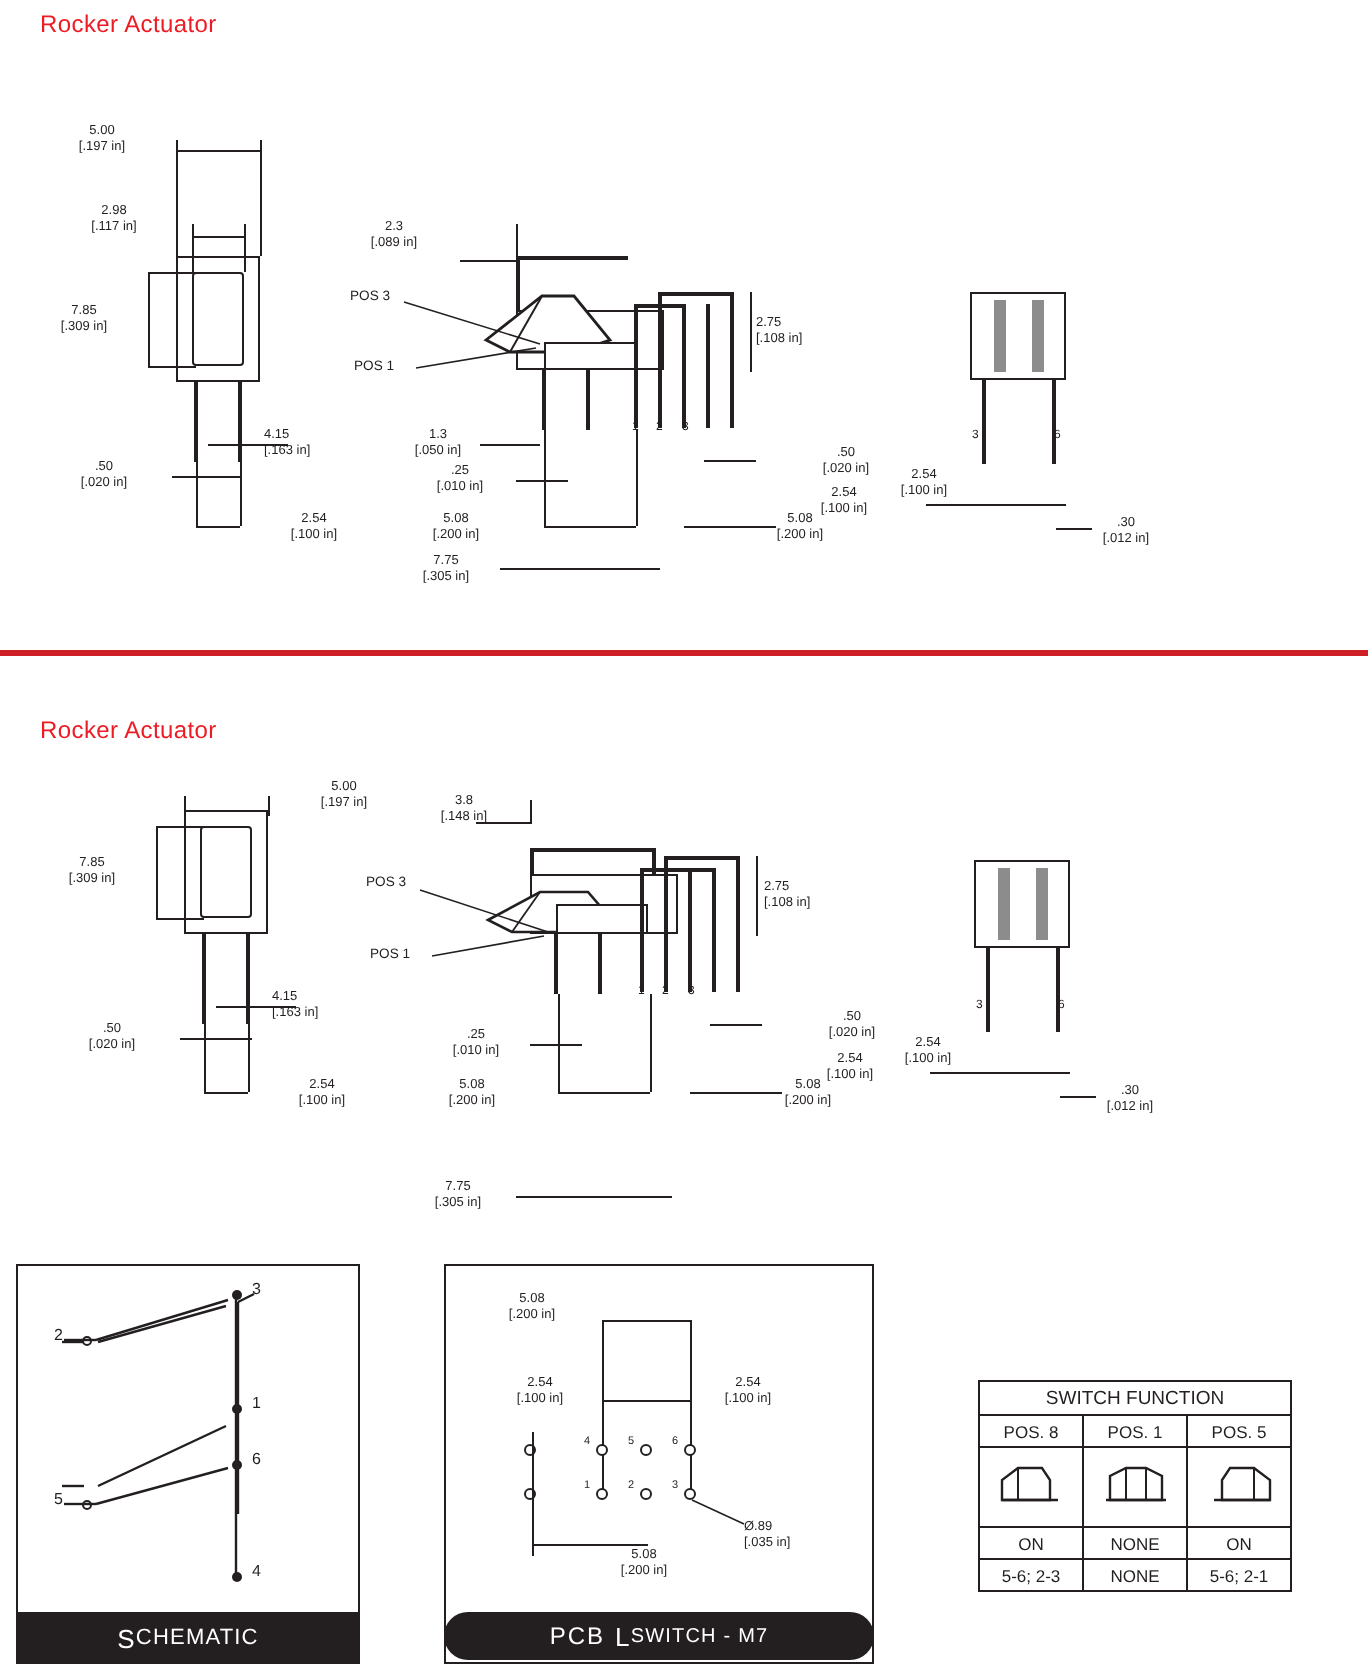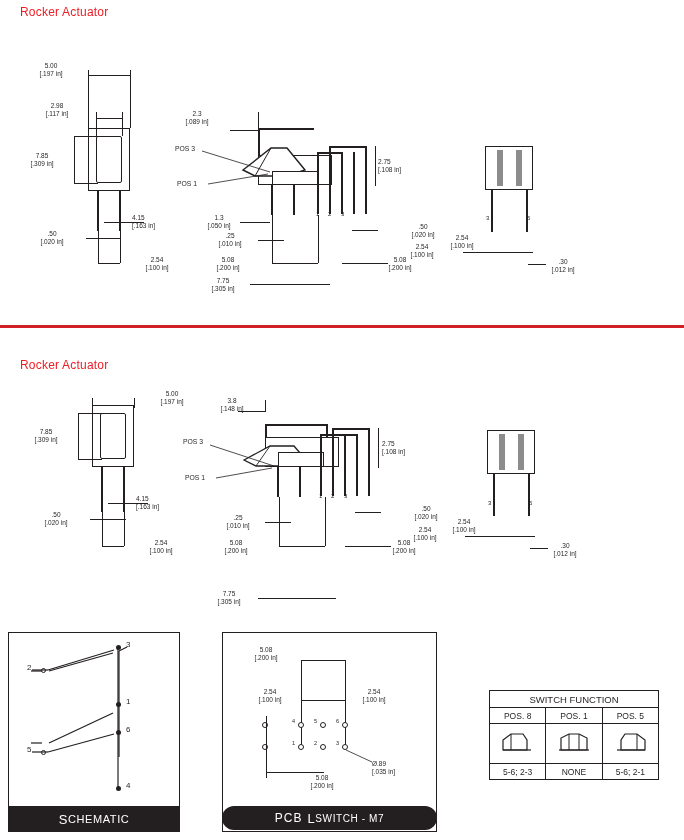"SWITCH FUNCTION" table.sf-table { width: 170px -> 157px }
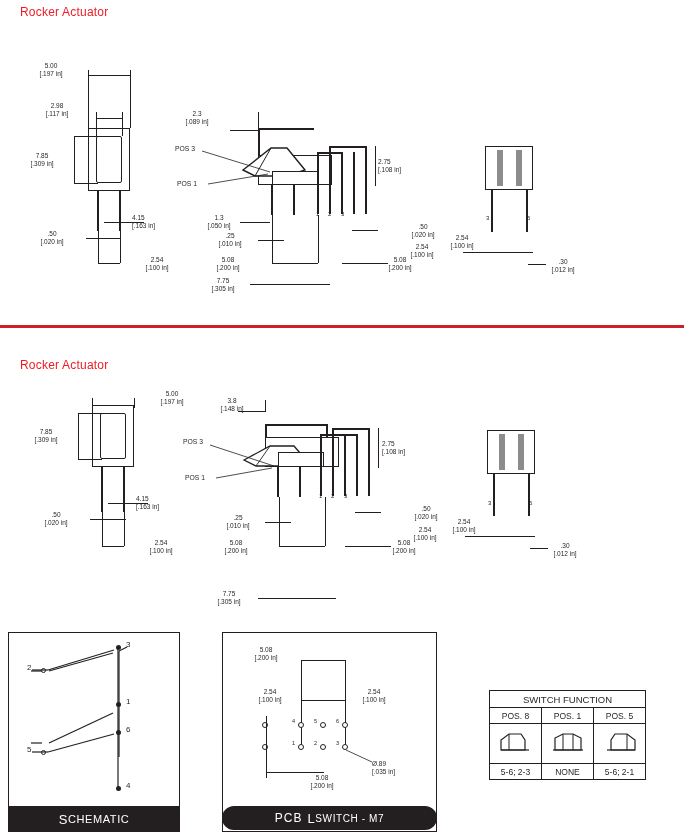"ON" tr { html: none -> <tr> <td>ON</td> <td>NONE</td> <td>ON</td> </tr> }
